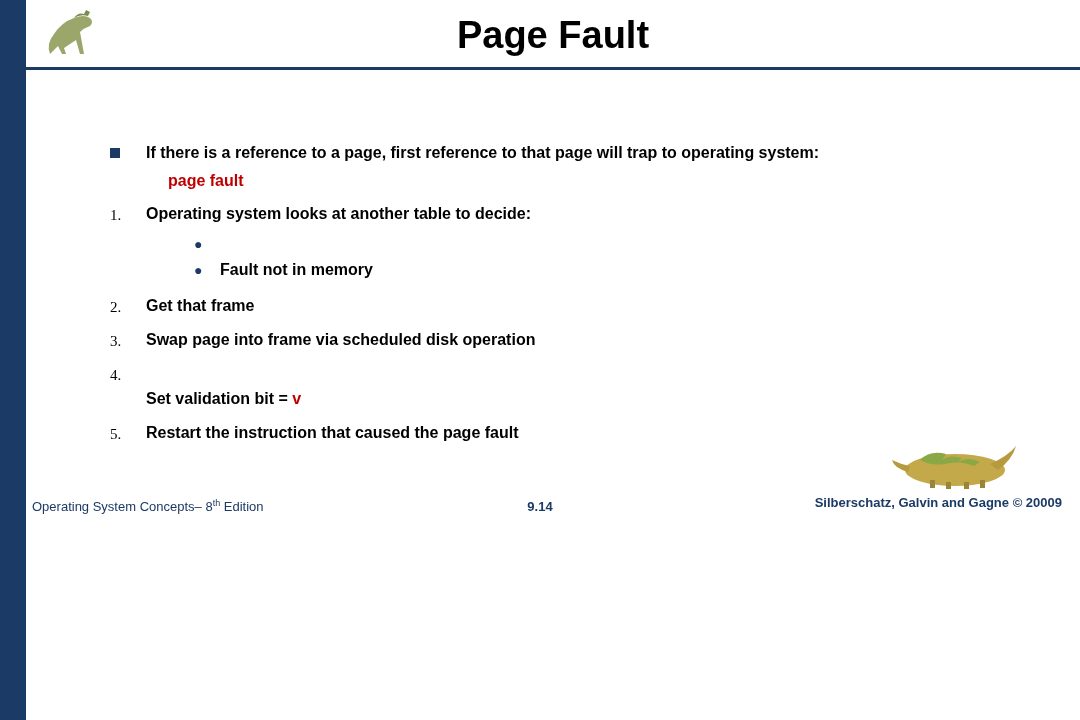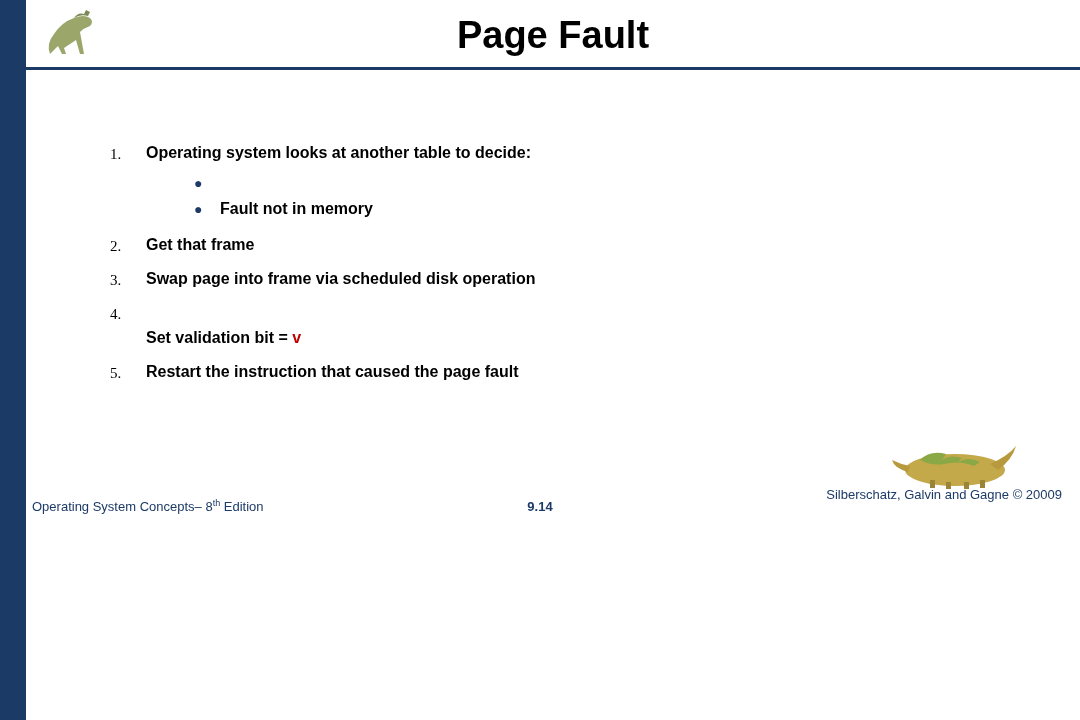"If there is a reference" div.row { html: none -> <div> <div><span></span></div> <div> <span>If there is a reference to a page, first reference to that page will trap to operating system:</span> <span>page fault</span> </div> </div> }
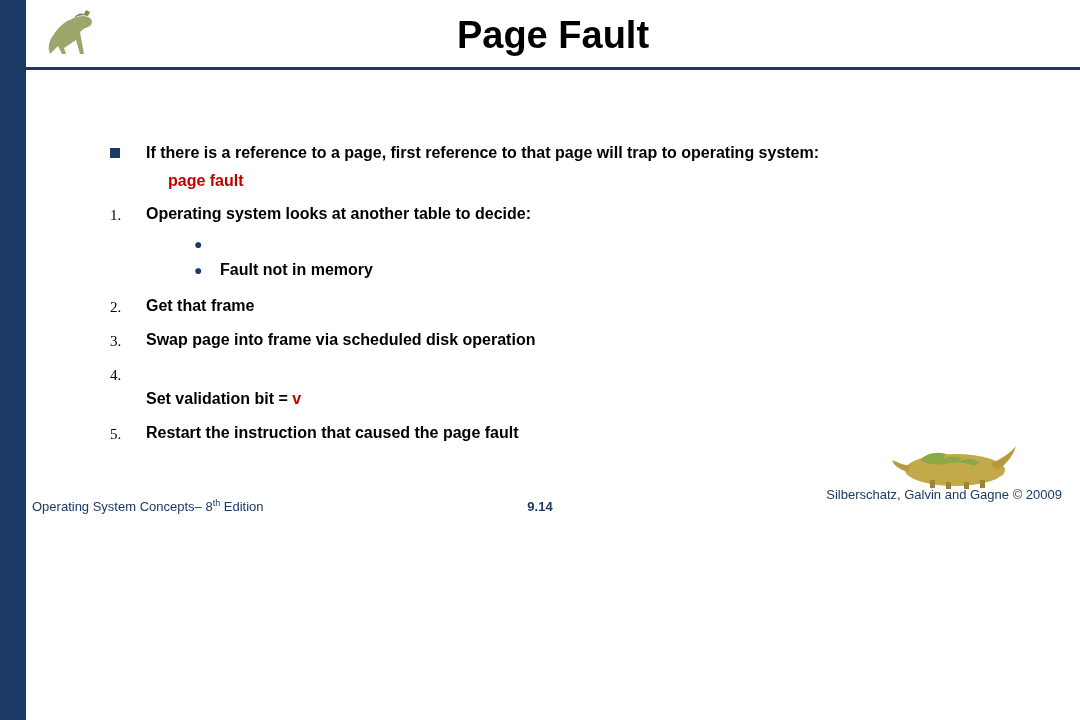"Silberschatz, Galvin and Gagne ©" .footer-right { bottom: 22px -> 14px; font-weight: normal -> bold }
